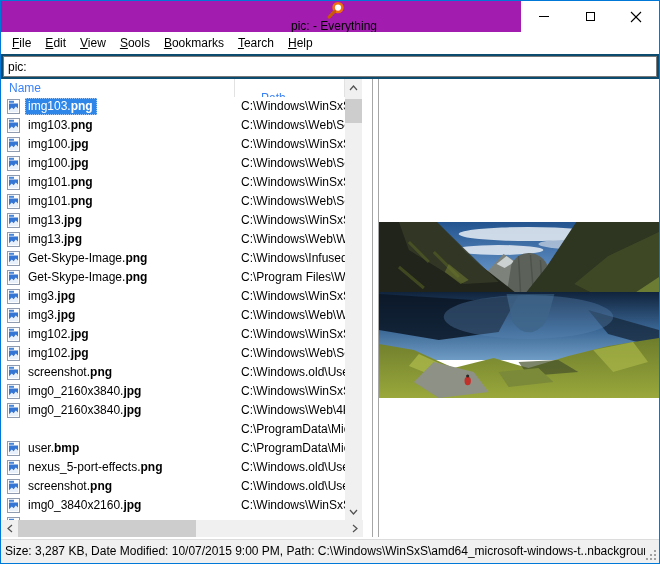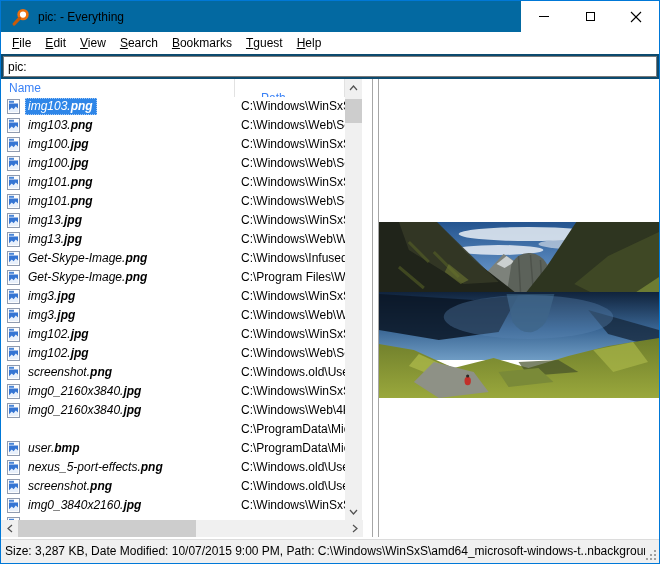"pic: - Everything" .titlebar { background: #0369a1 -> #a21caf; flex-direction: none -> column }
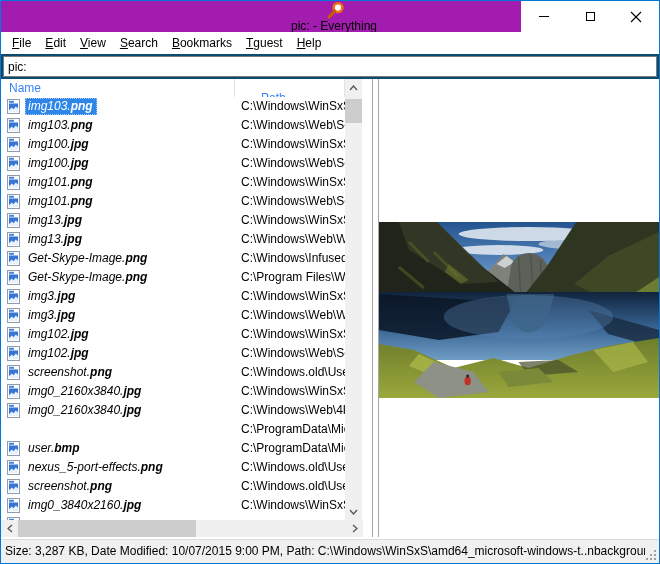"earch" span { text: earch -> ools }
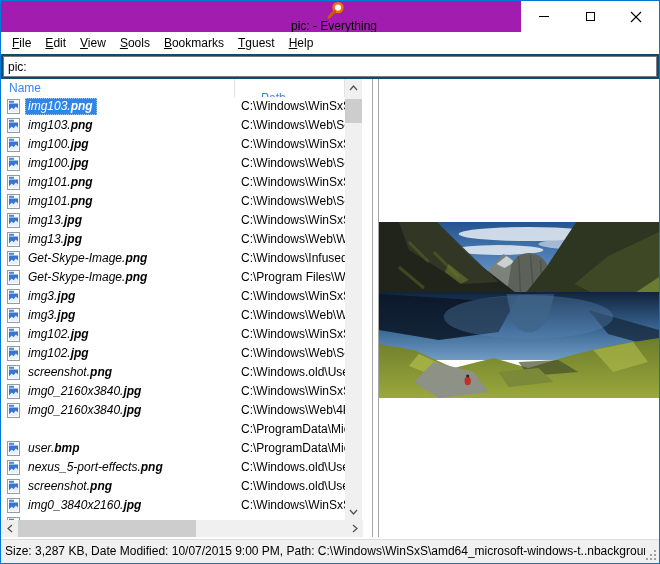"guest" span { text: guest -> earch }
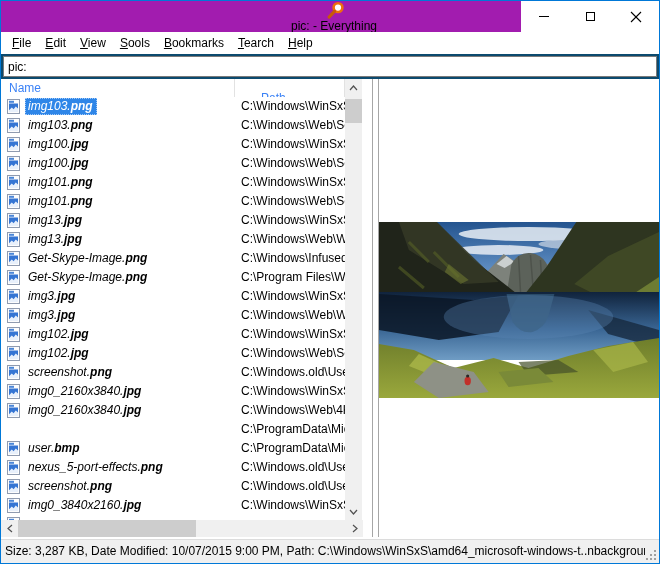"img103.png" .cell-name { font-style: italic -> none }
